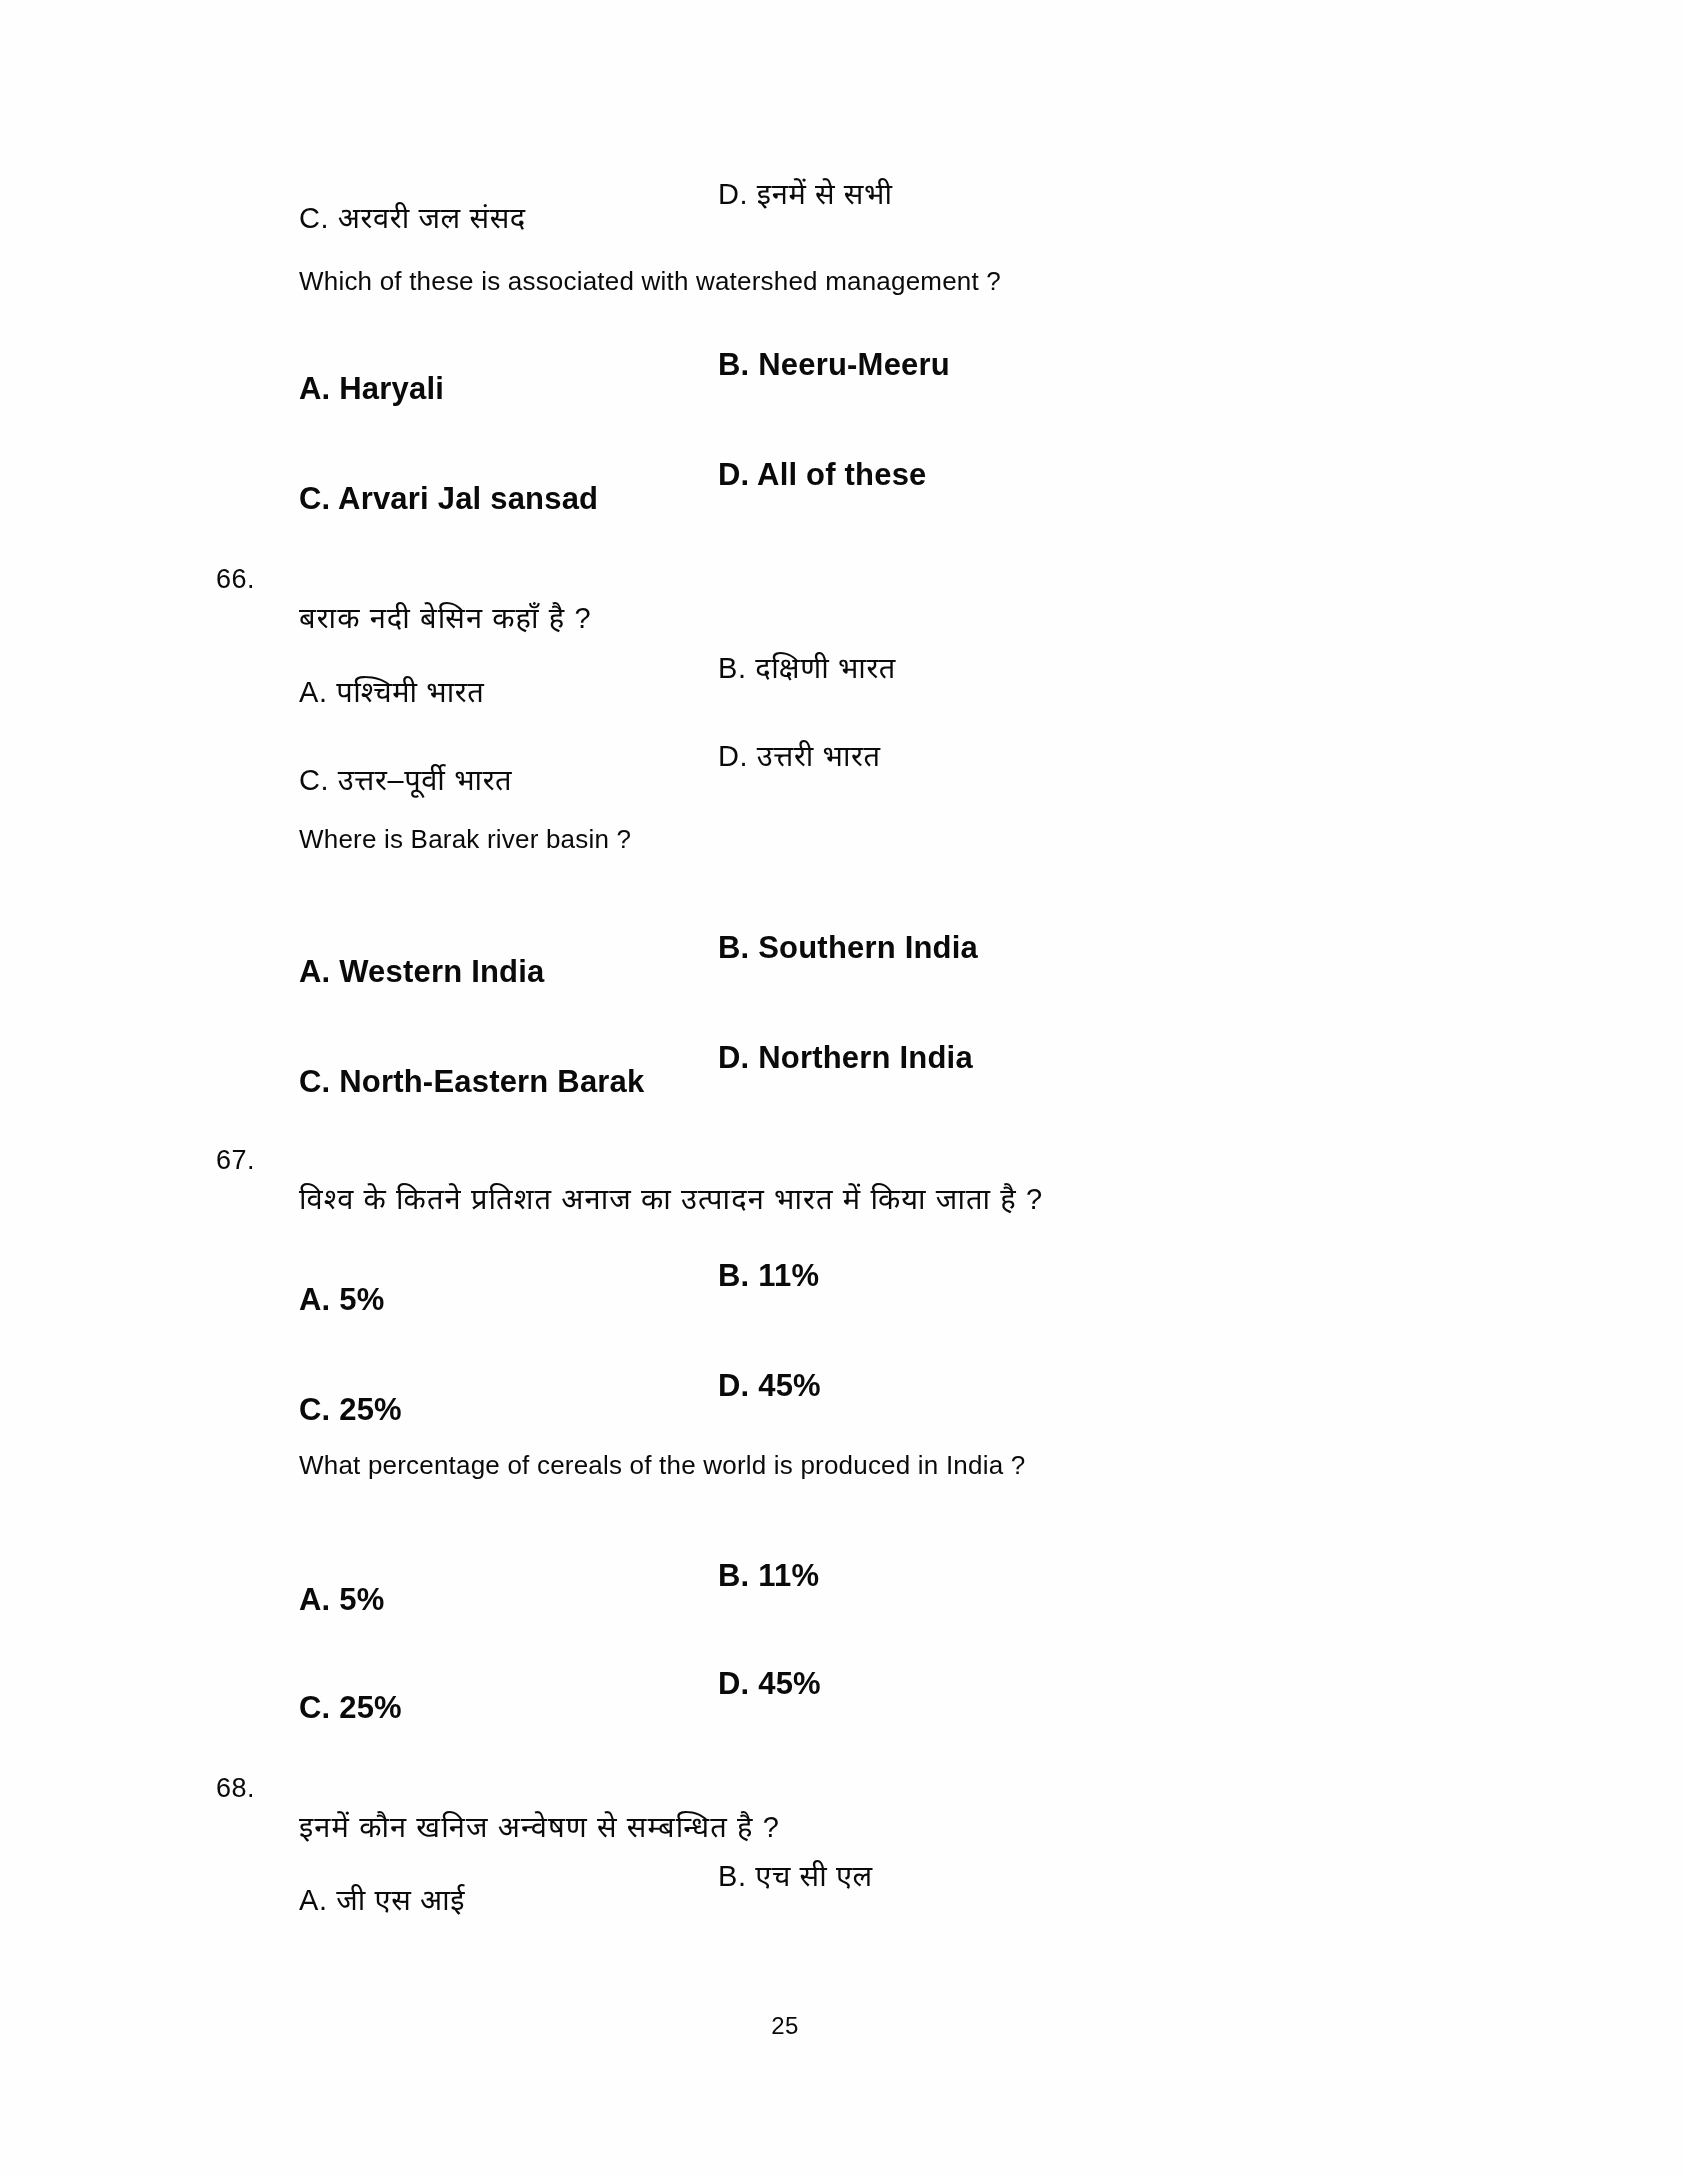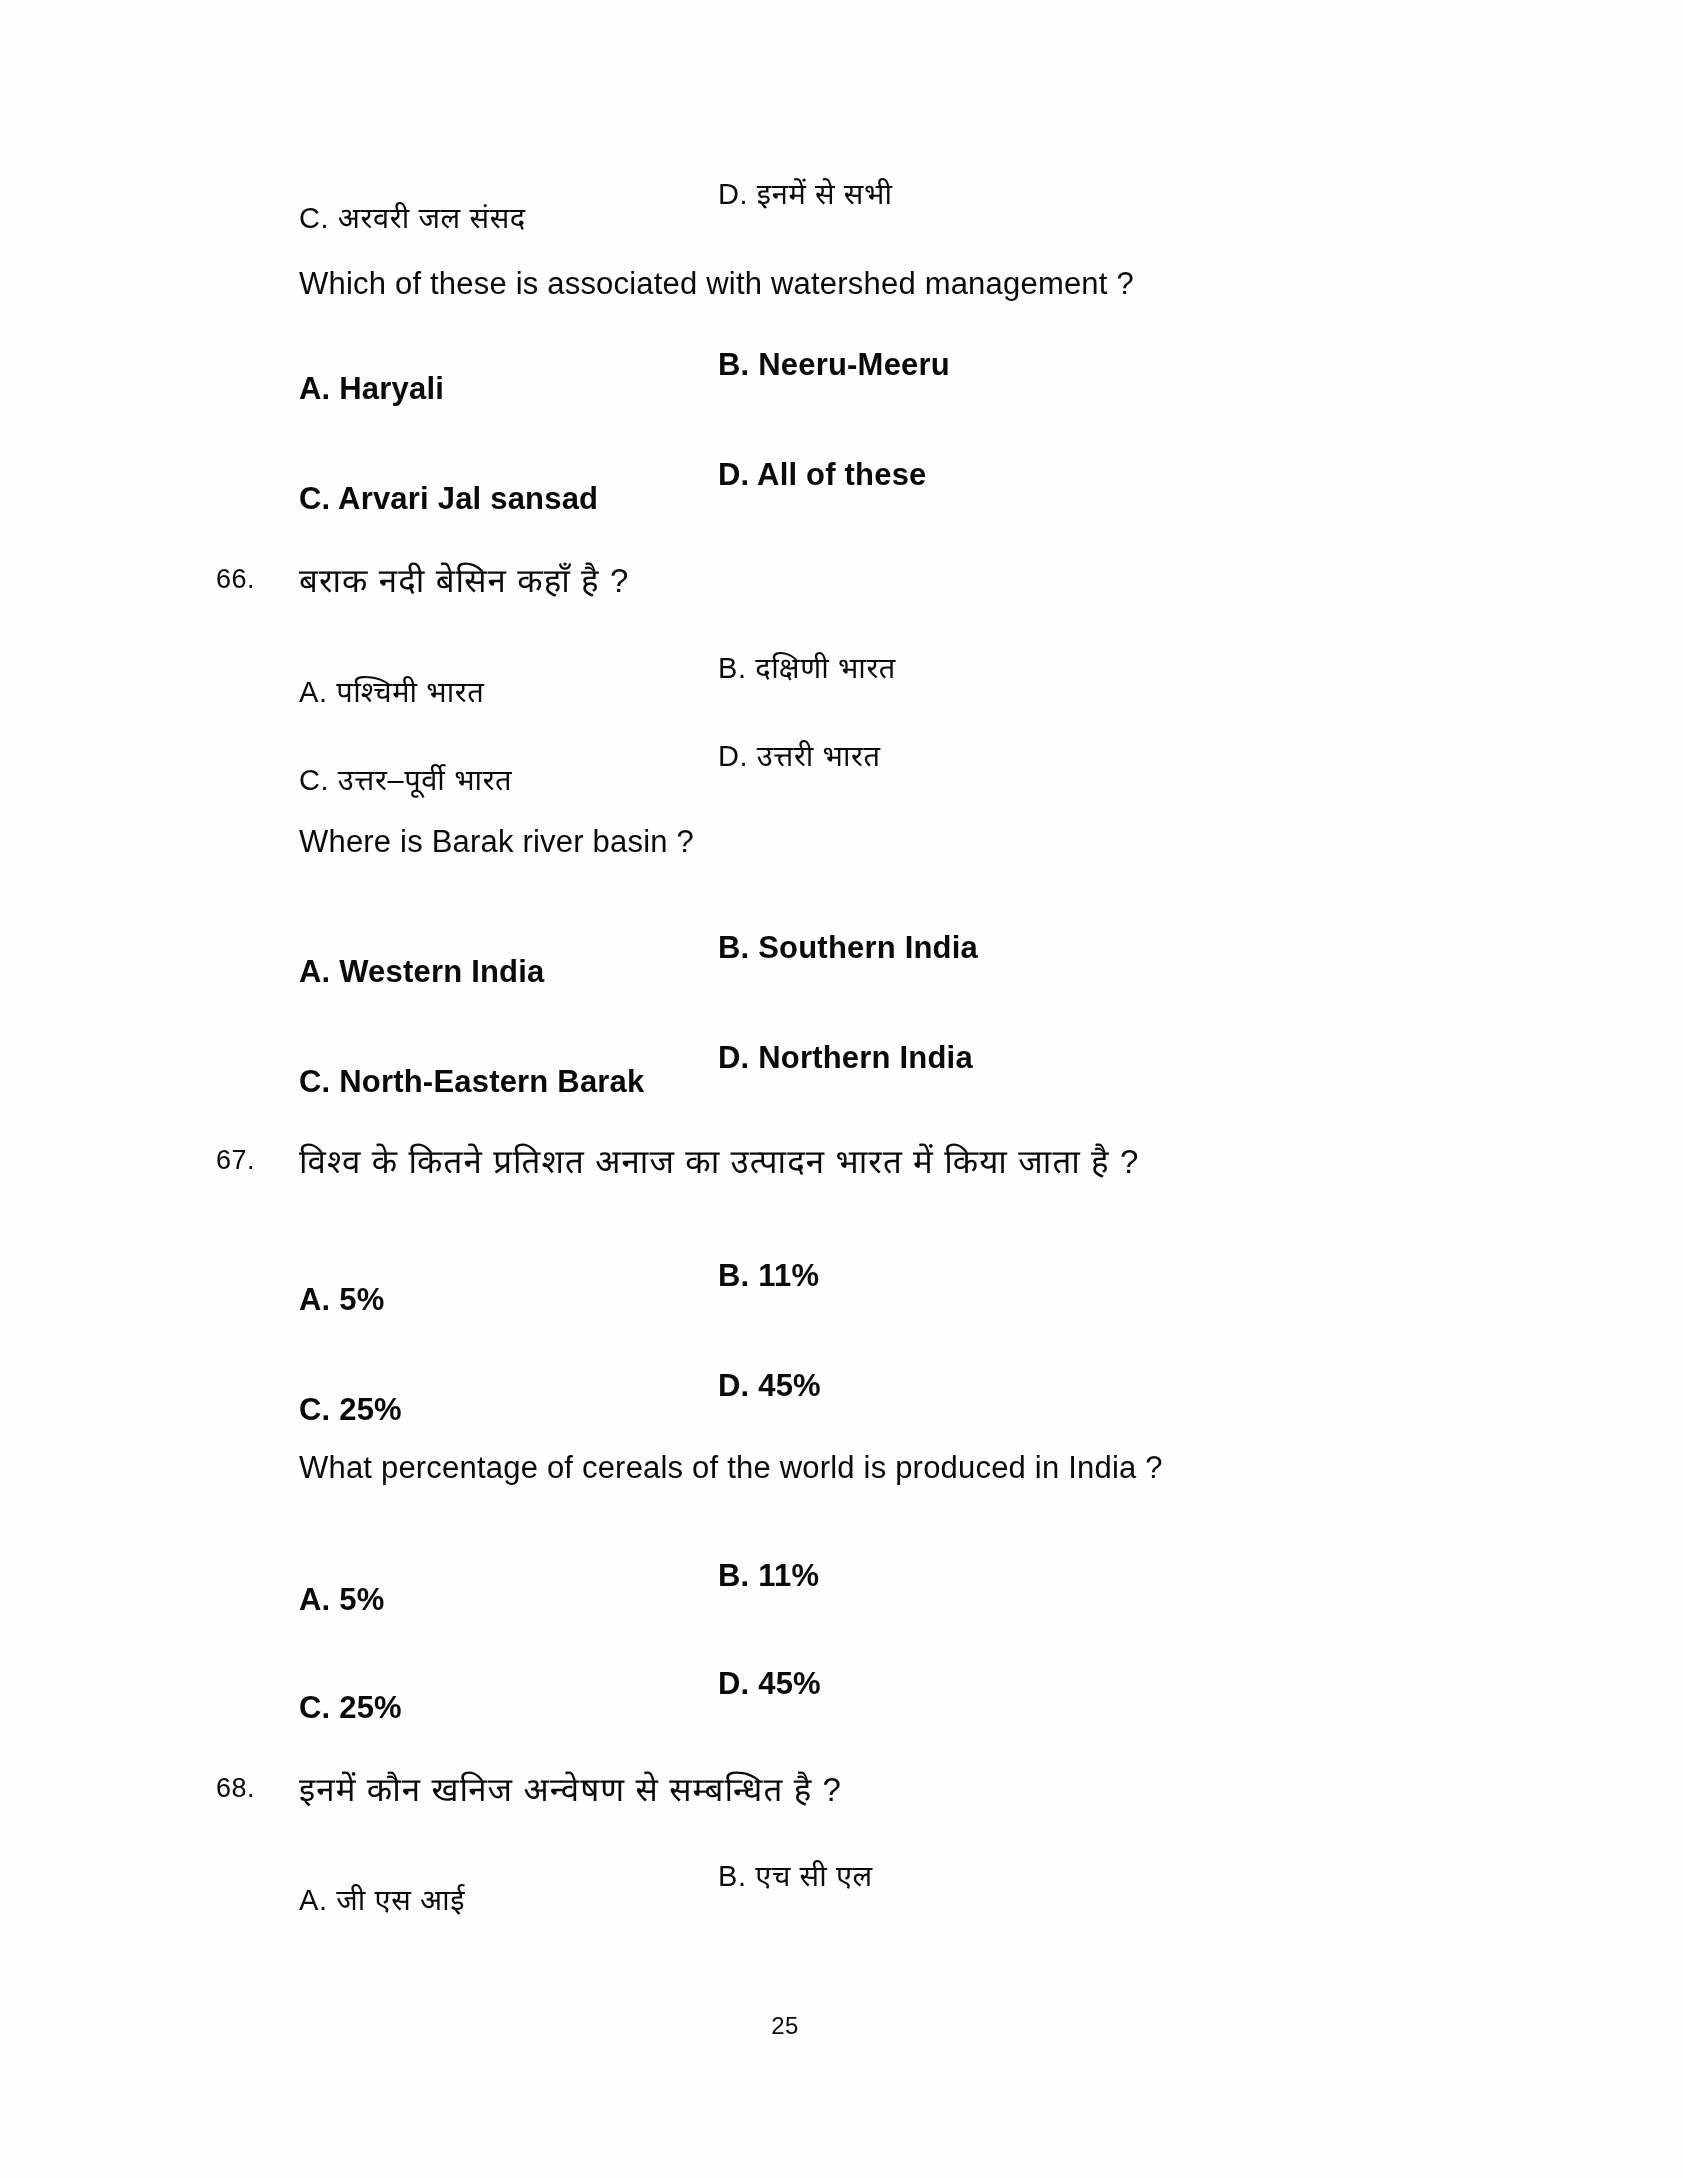"Which of these is associated" .en-q { font-size: 31px -> 26px }
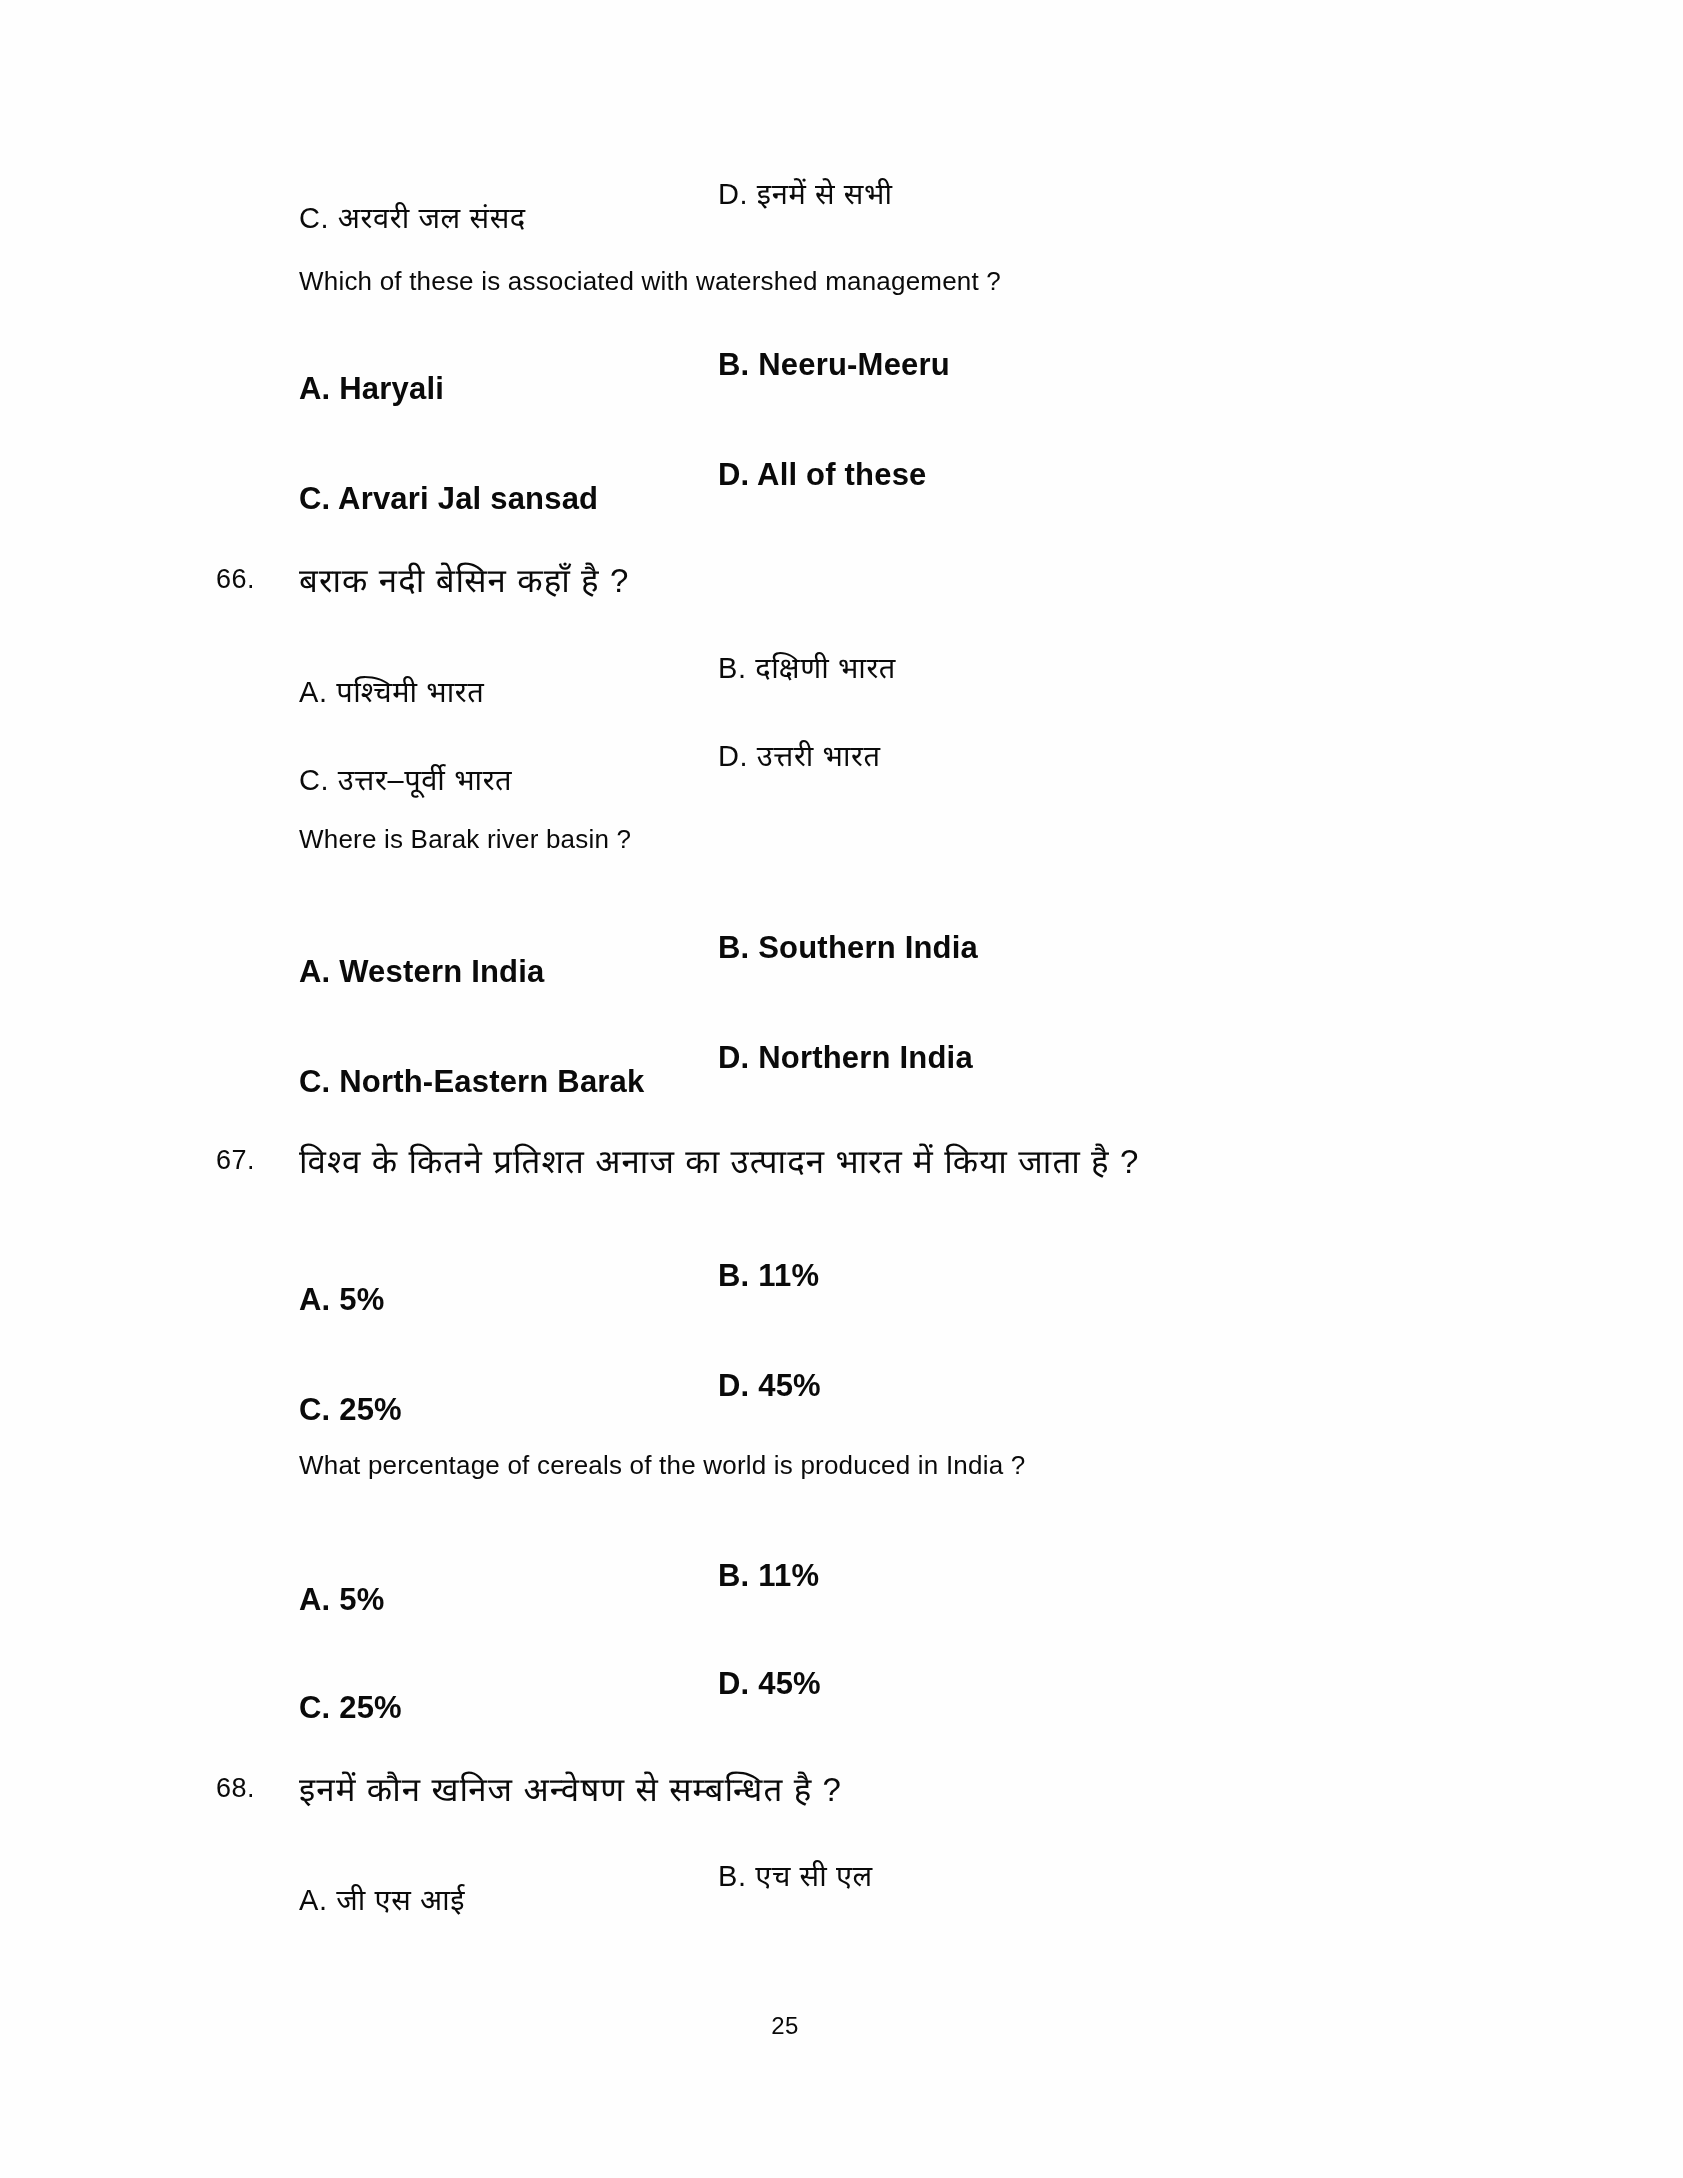"बराक नदी बेसिन कहाँ है" .hi-q { font-size: 33px -> 29px; margin-top: none -> 40px }
